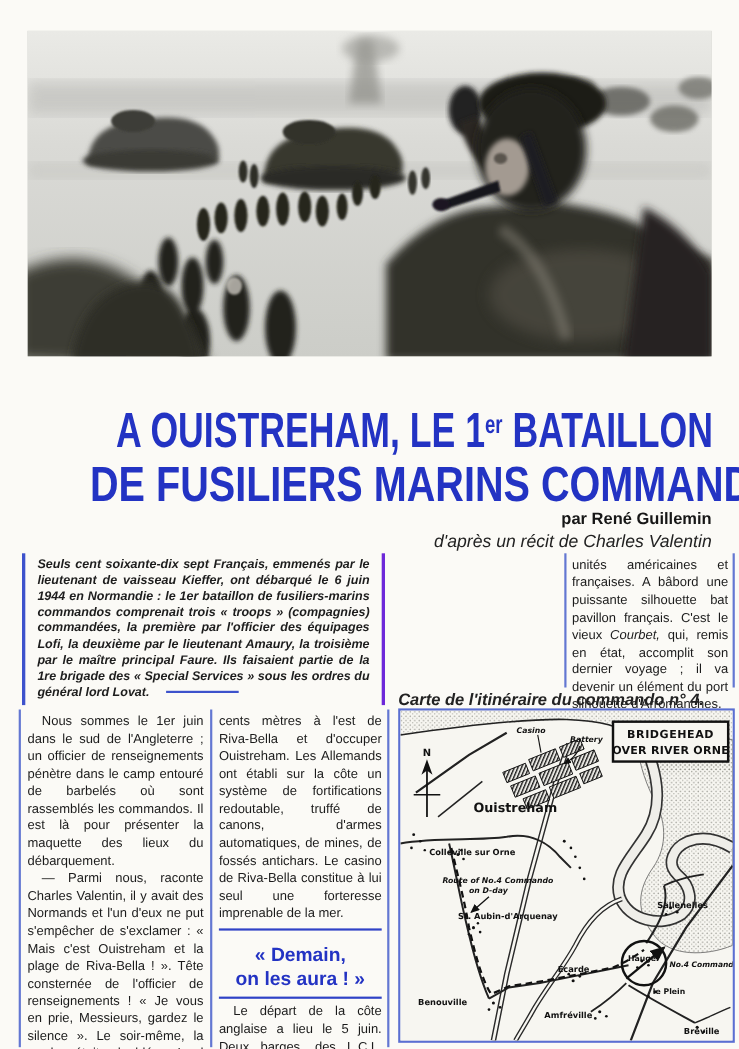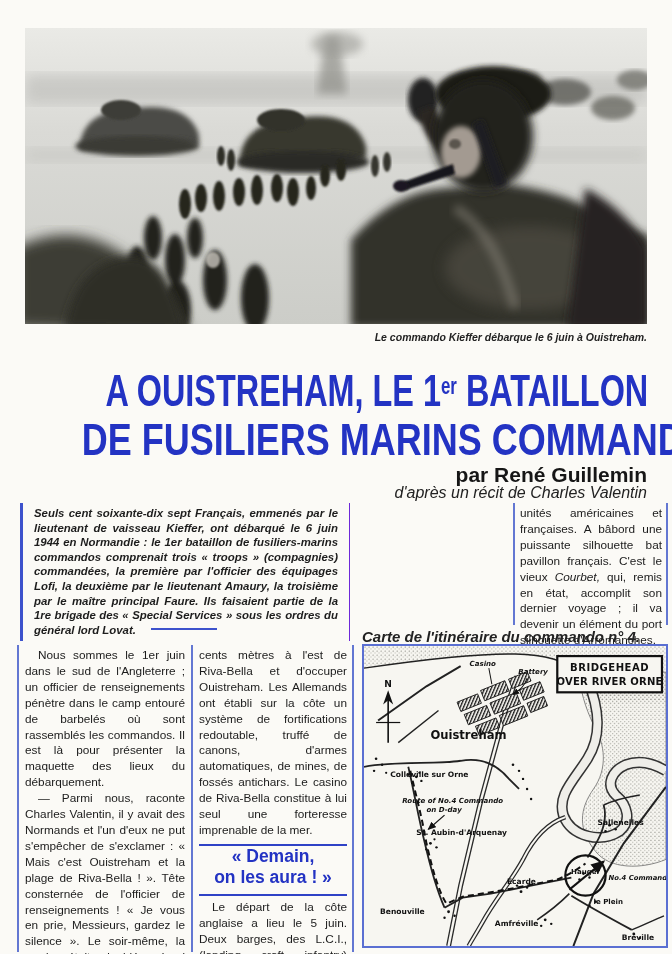"Le commando Kieffer débarque le" div.photo-caption { html: <div>Le commando Kieffer débarque le 6 juin à Ouistreham.</div> -> none }
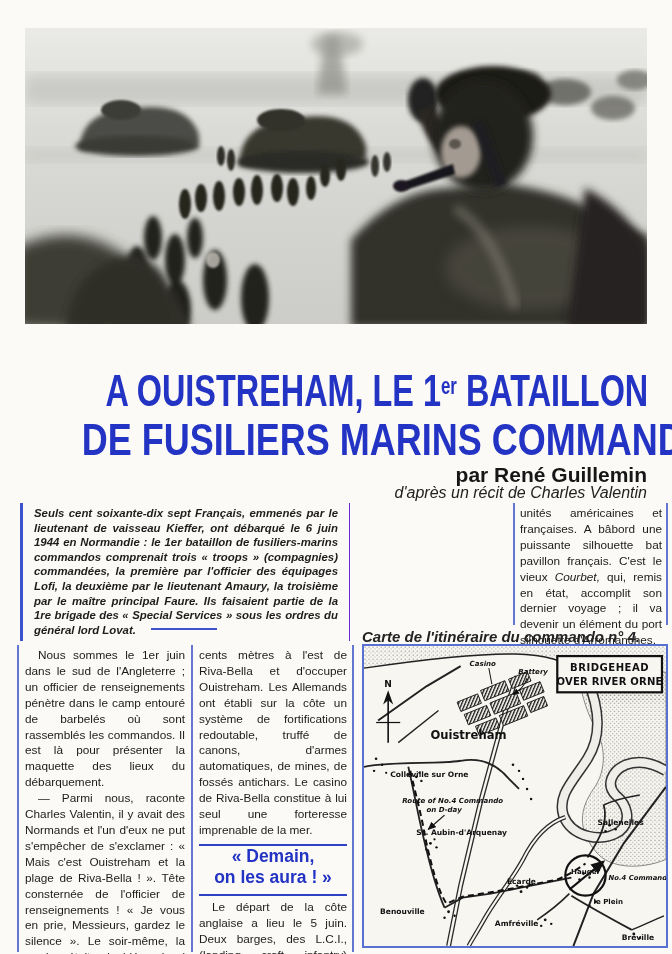"par René Guillemin" .byline { font-size: 21px -> 15px }
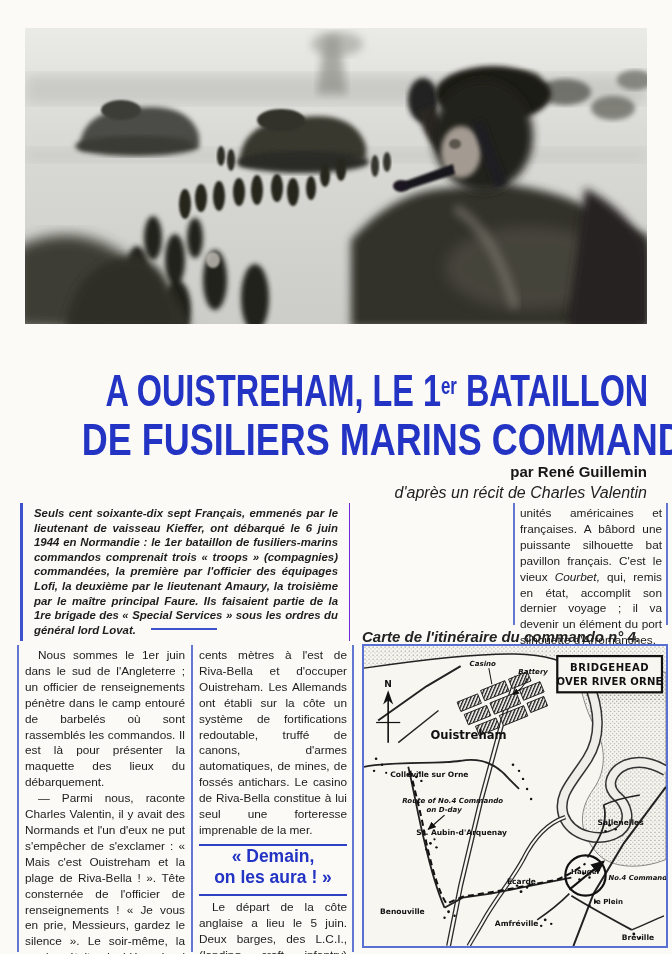"Seuls cent soixante-dix sept Français," .intro { border-right: 1px solid #6d28d9 -> 3px solid #6d28d9 }
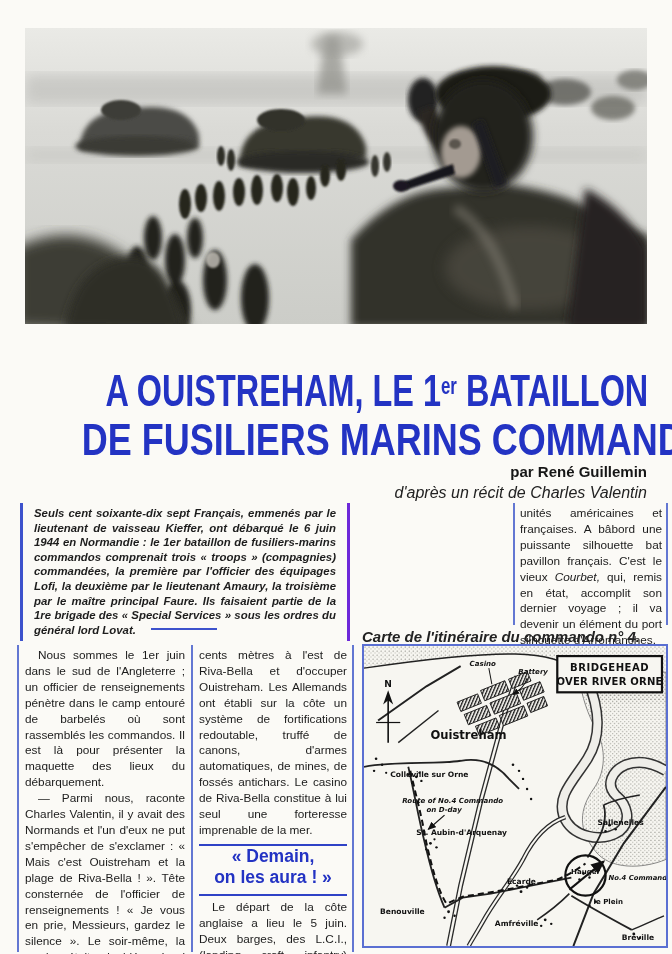"« Demain," .subhead { padding: 0 0 6px 0 -> 12px 0 6px 0 }
